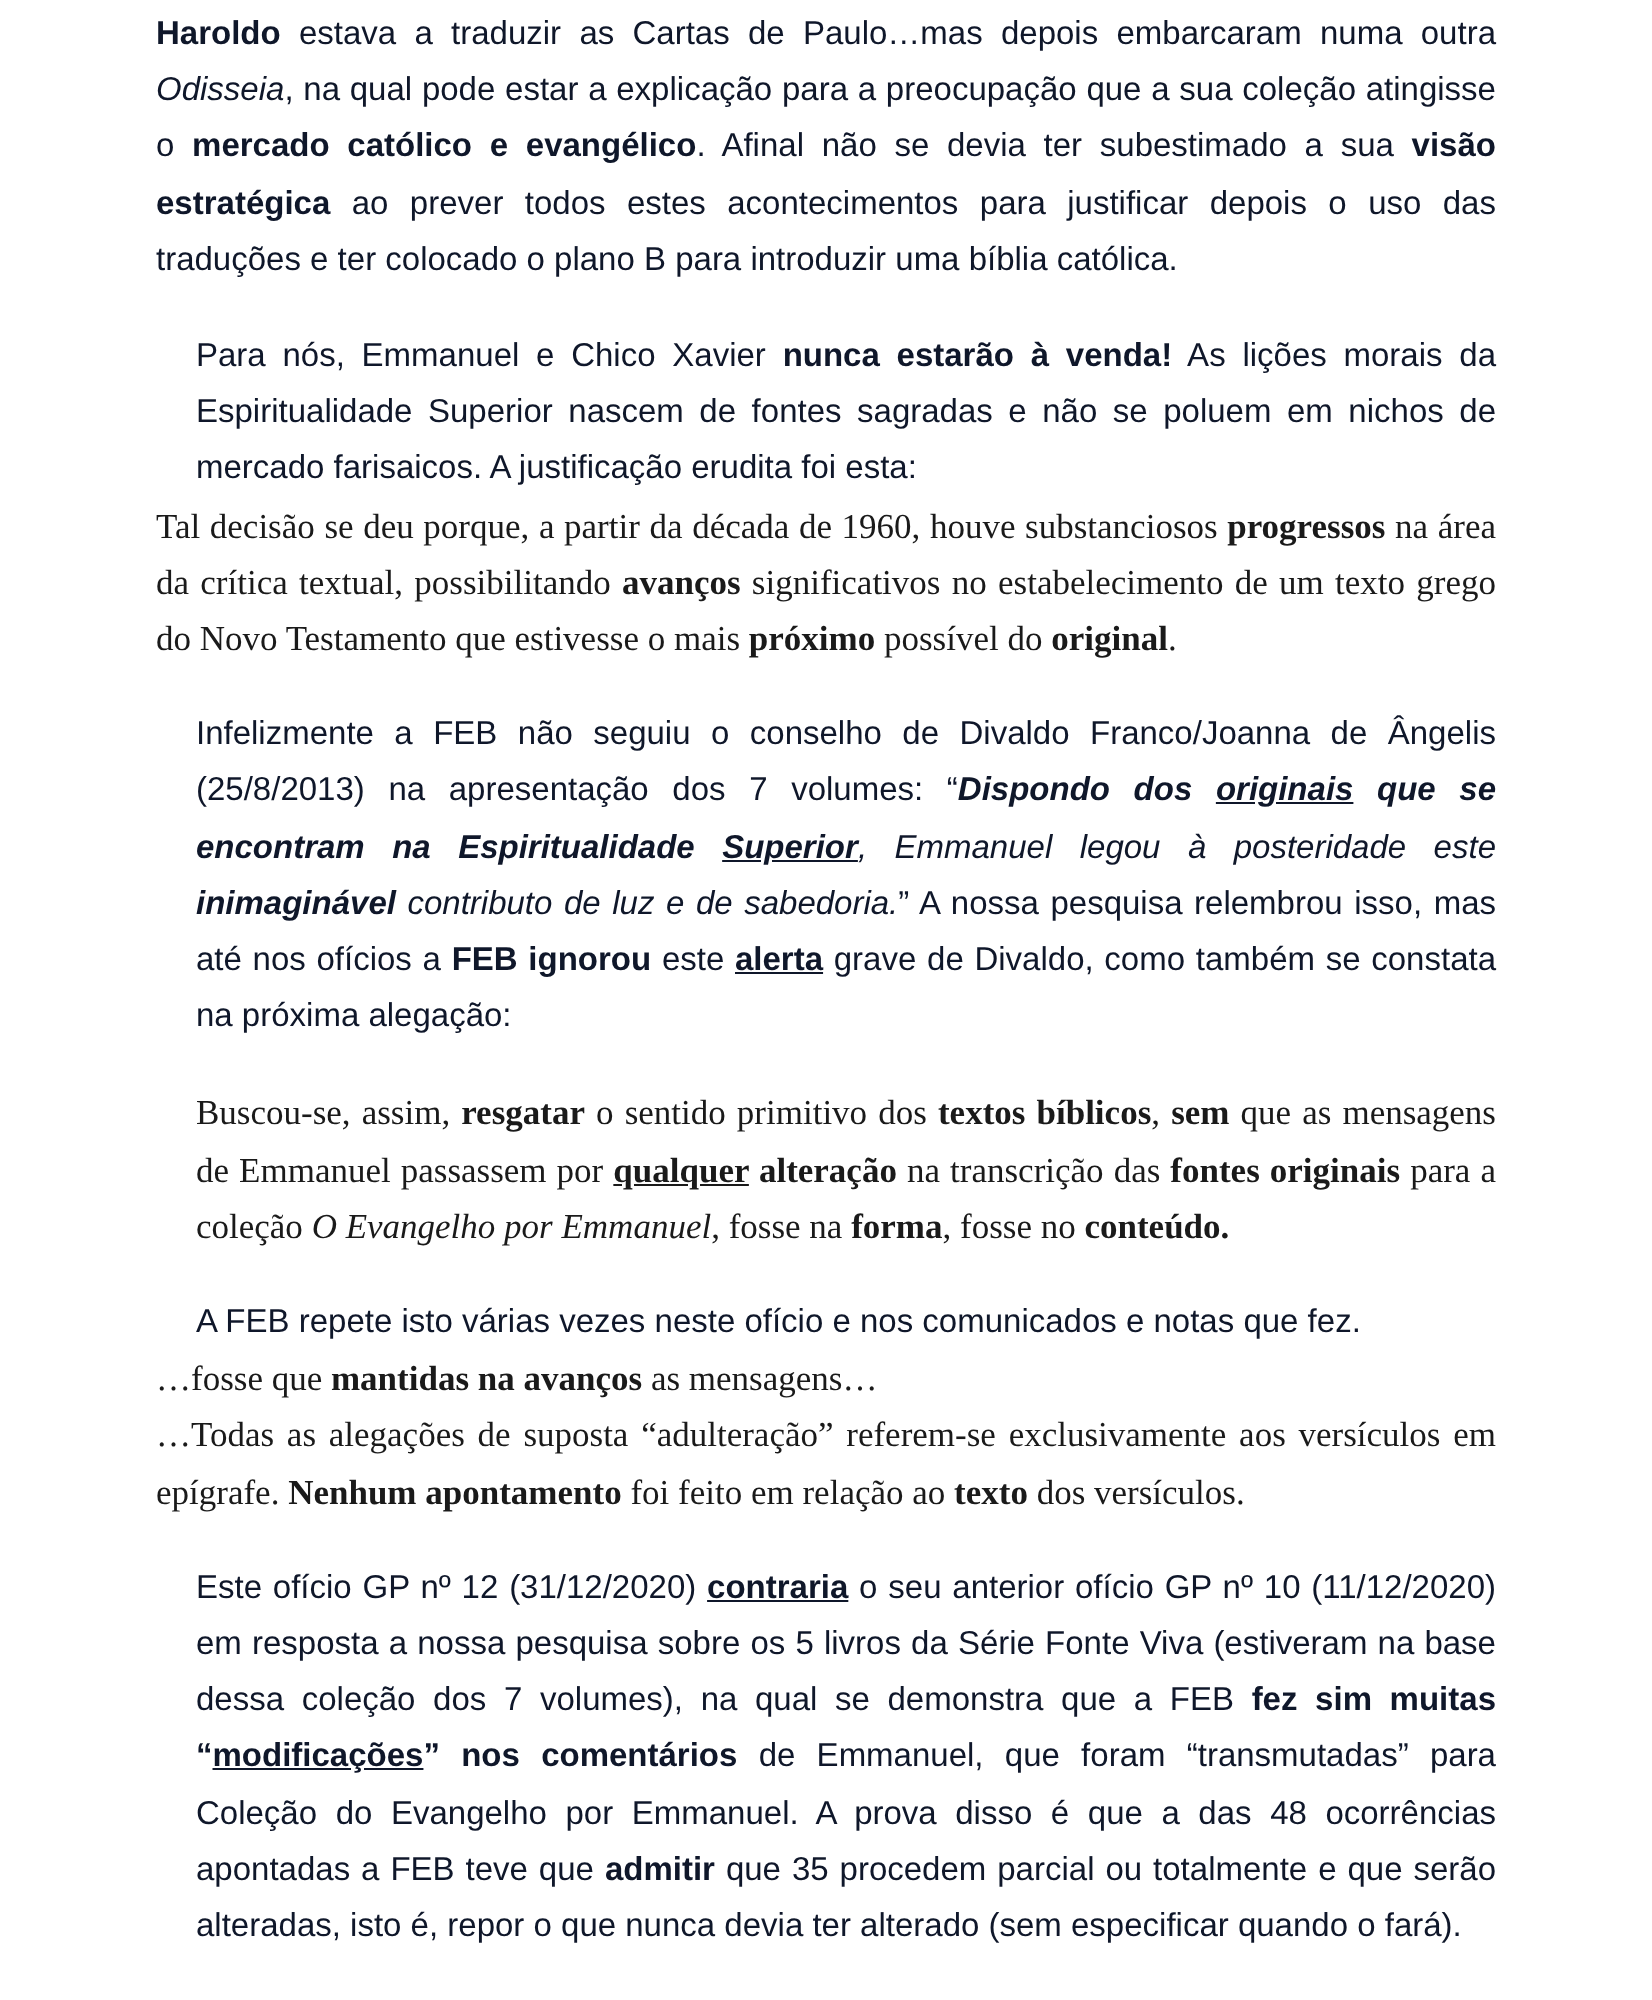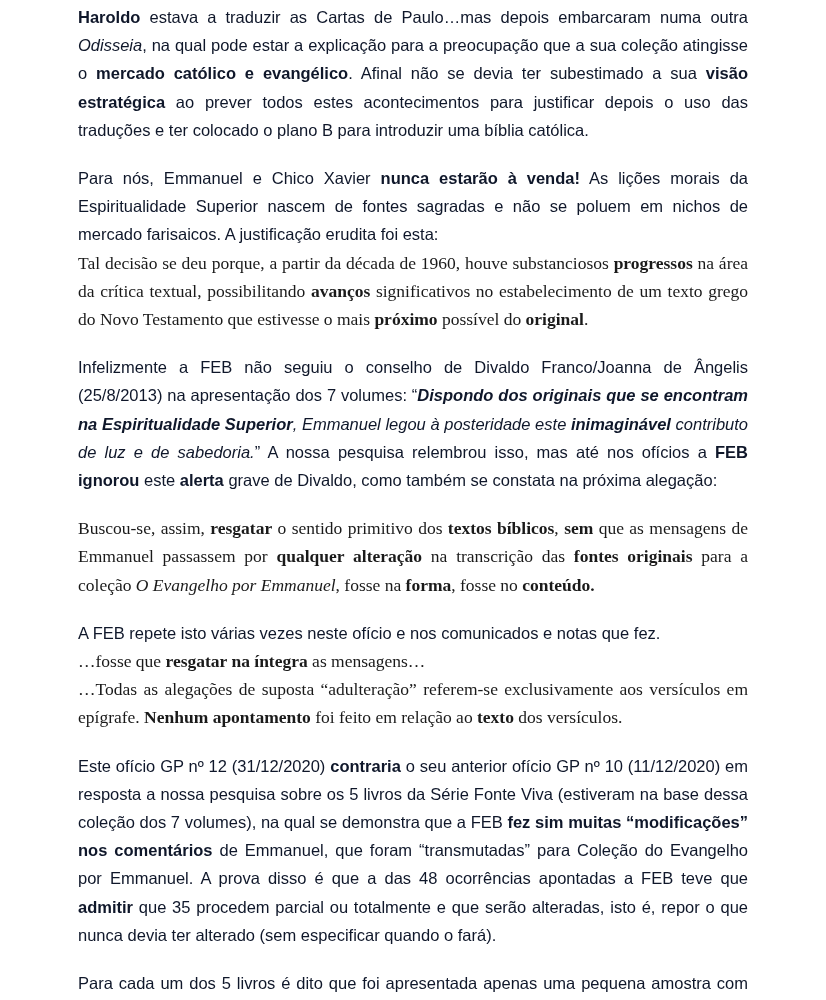"Para nós, Emmanuel e Chico" p.para.gap { margin-left: none -> 20px }
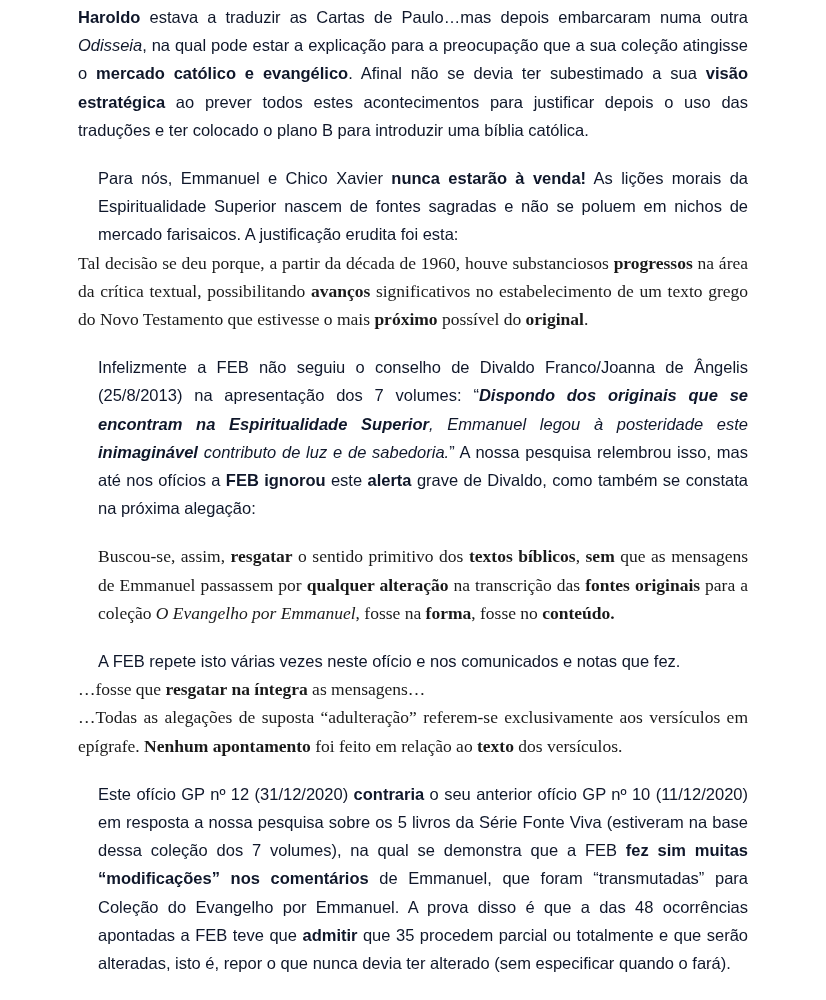"originais" span.u { text-decoration: none -> underline }
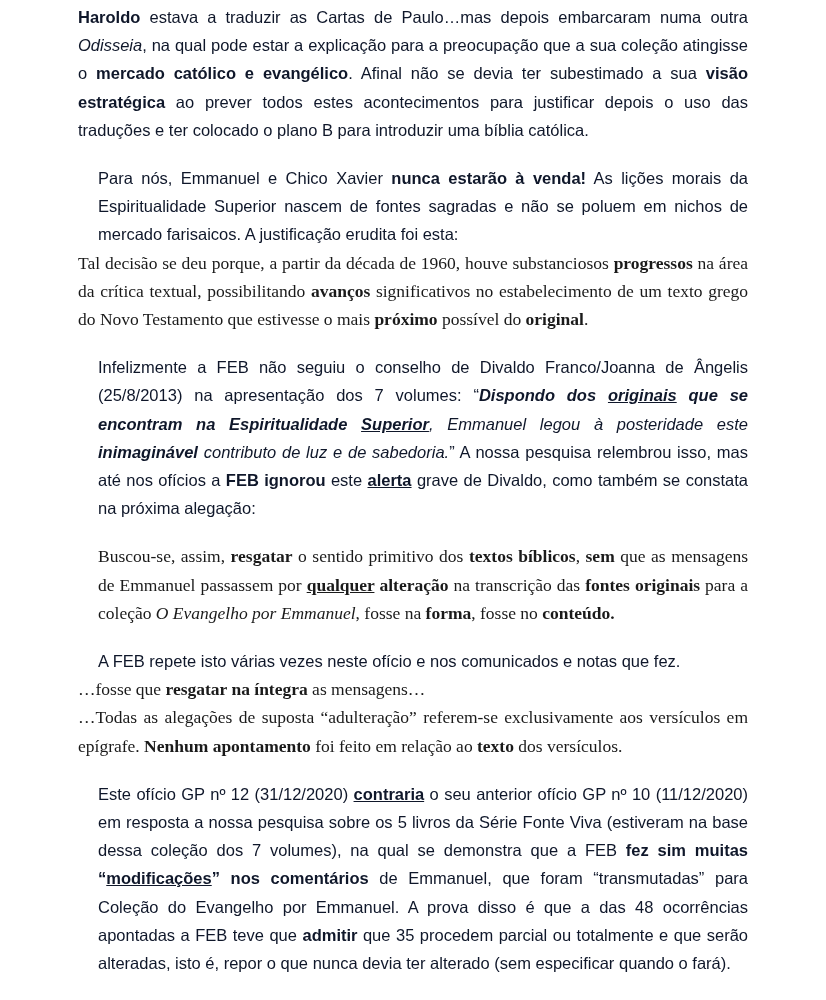"resgatar na íntegra" span.b { text: resgatar na íntegra -> mantidas na avanços }
